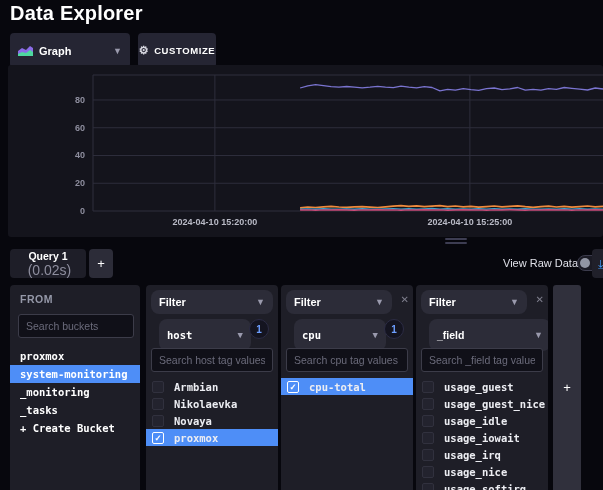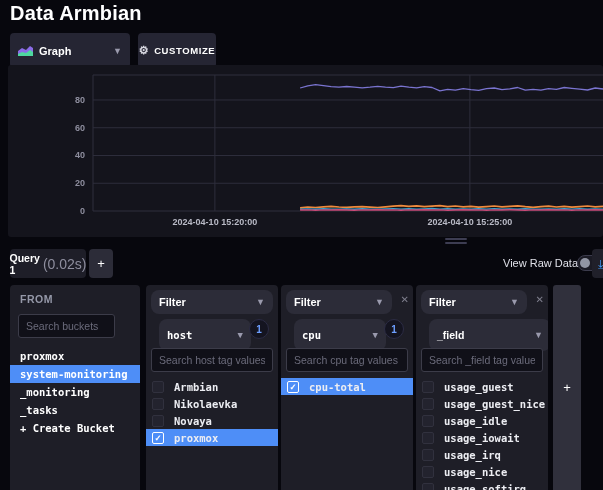"Data Armbian" h1.page-title { text: Armbian -> Explorer }
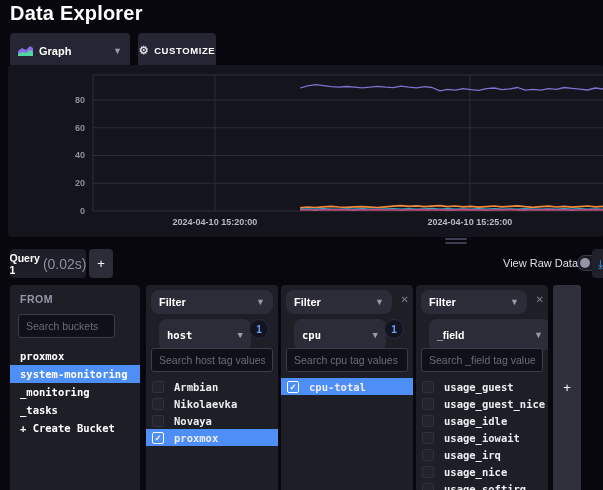"Query 1" .query-tab { flex-direction: none -> column }
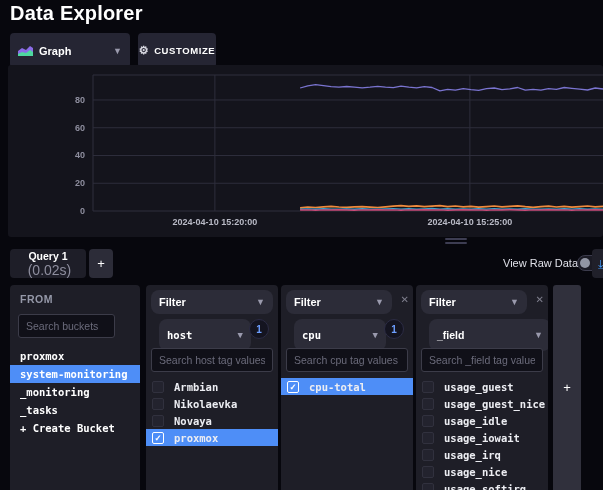"Search buckets" .from-card .search-input { width: 97px -> 116px }
